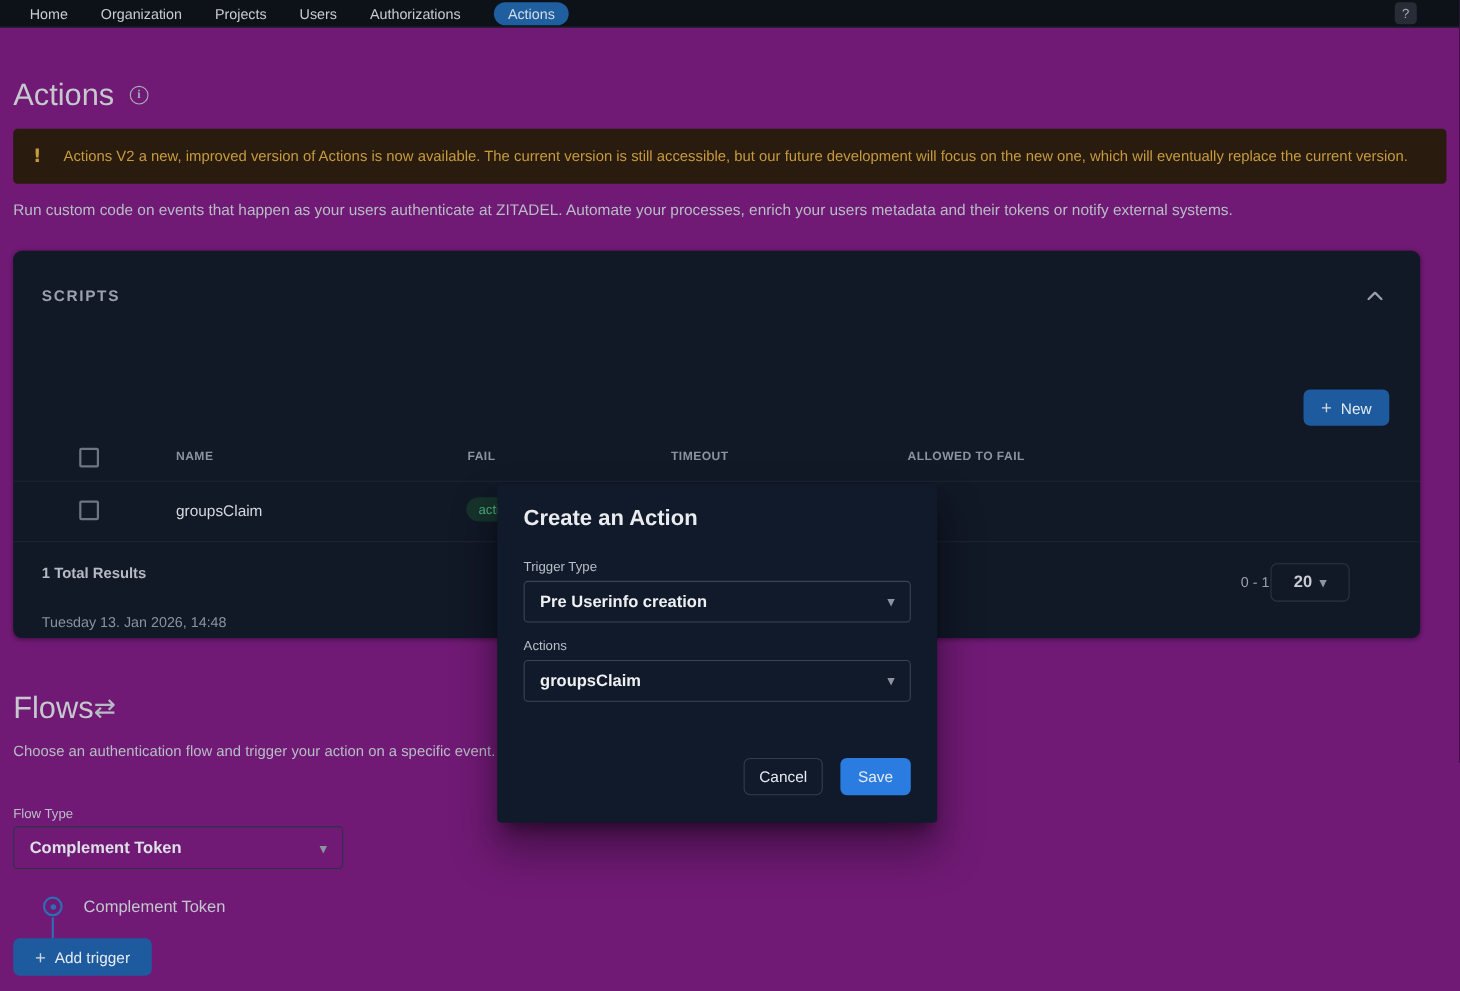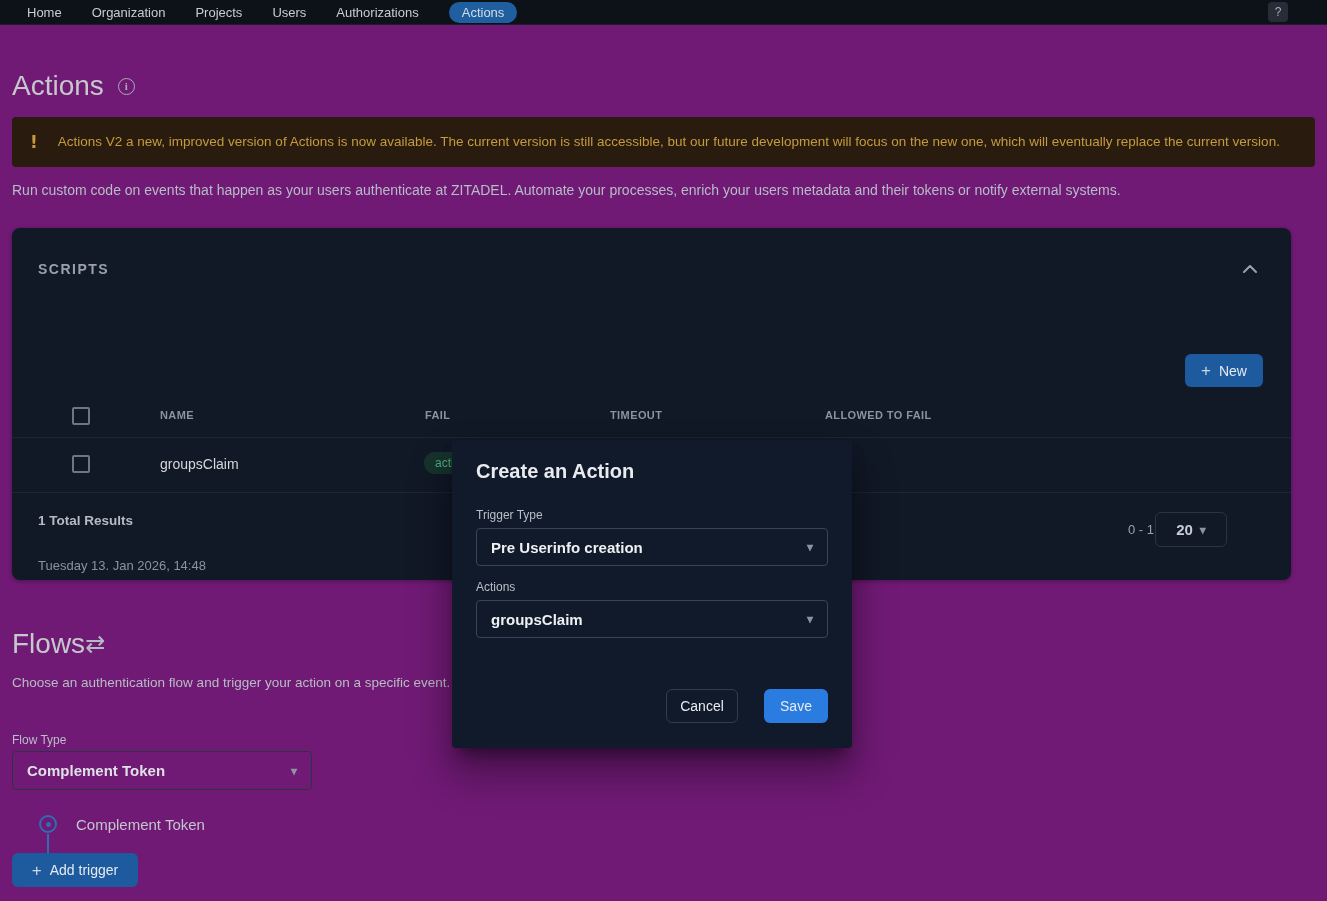"Cancel" .cancel-btn { left: 214px -> 224px }
